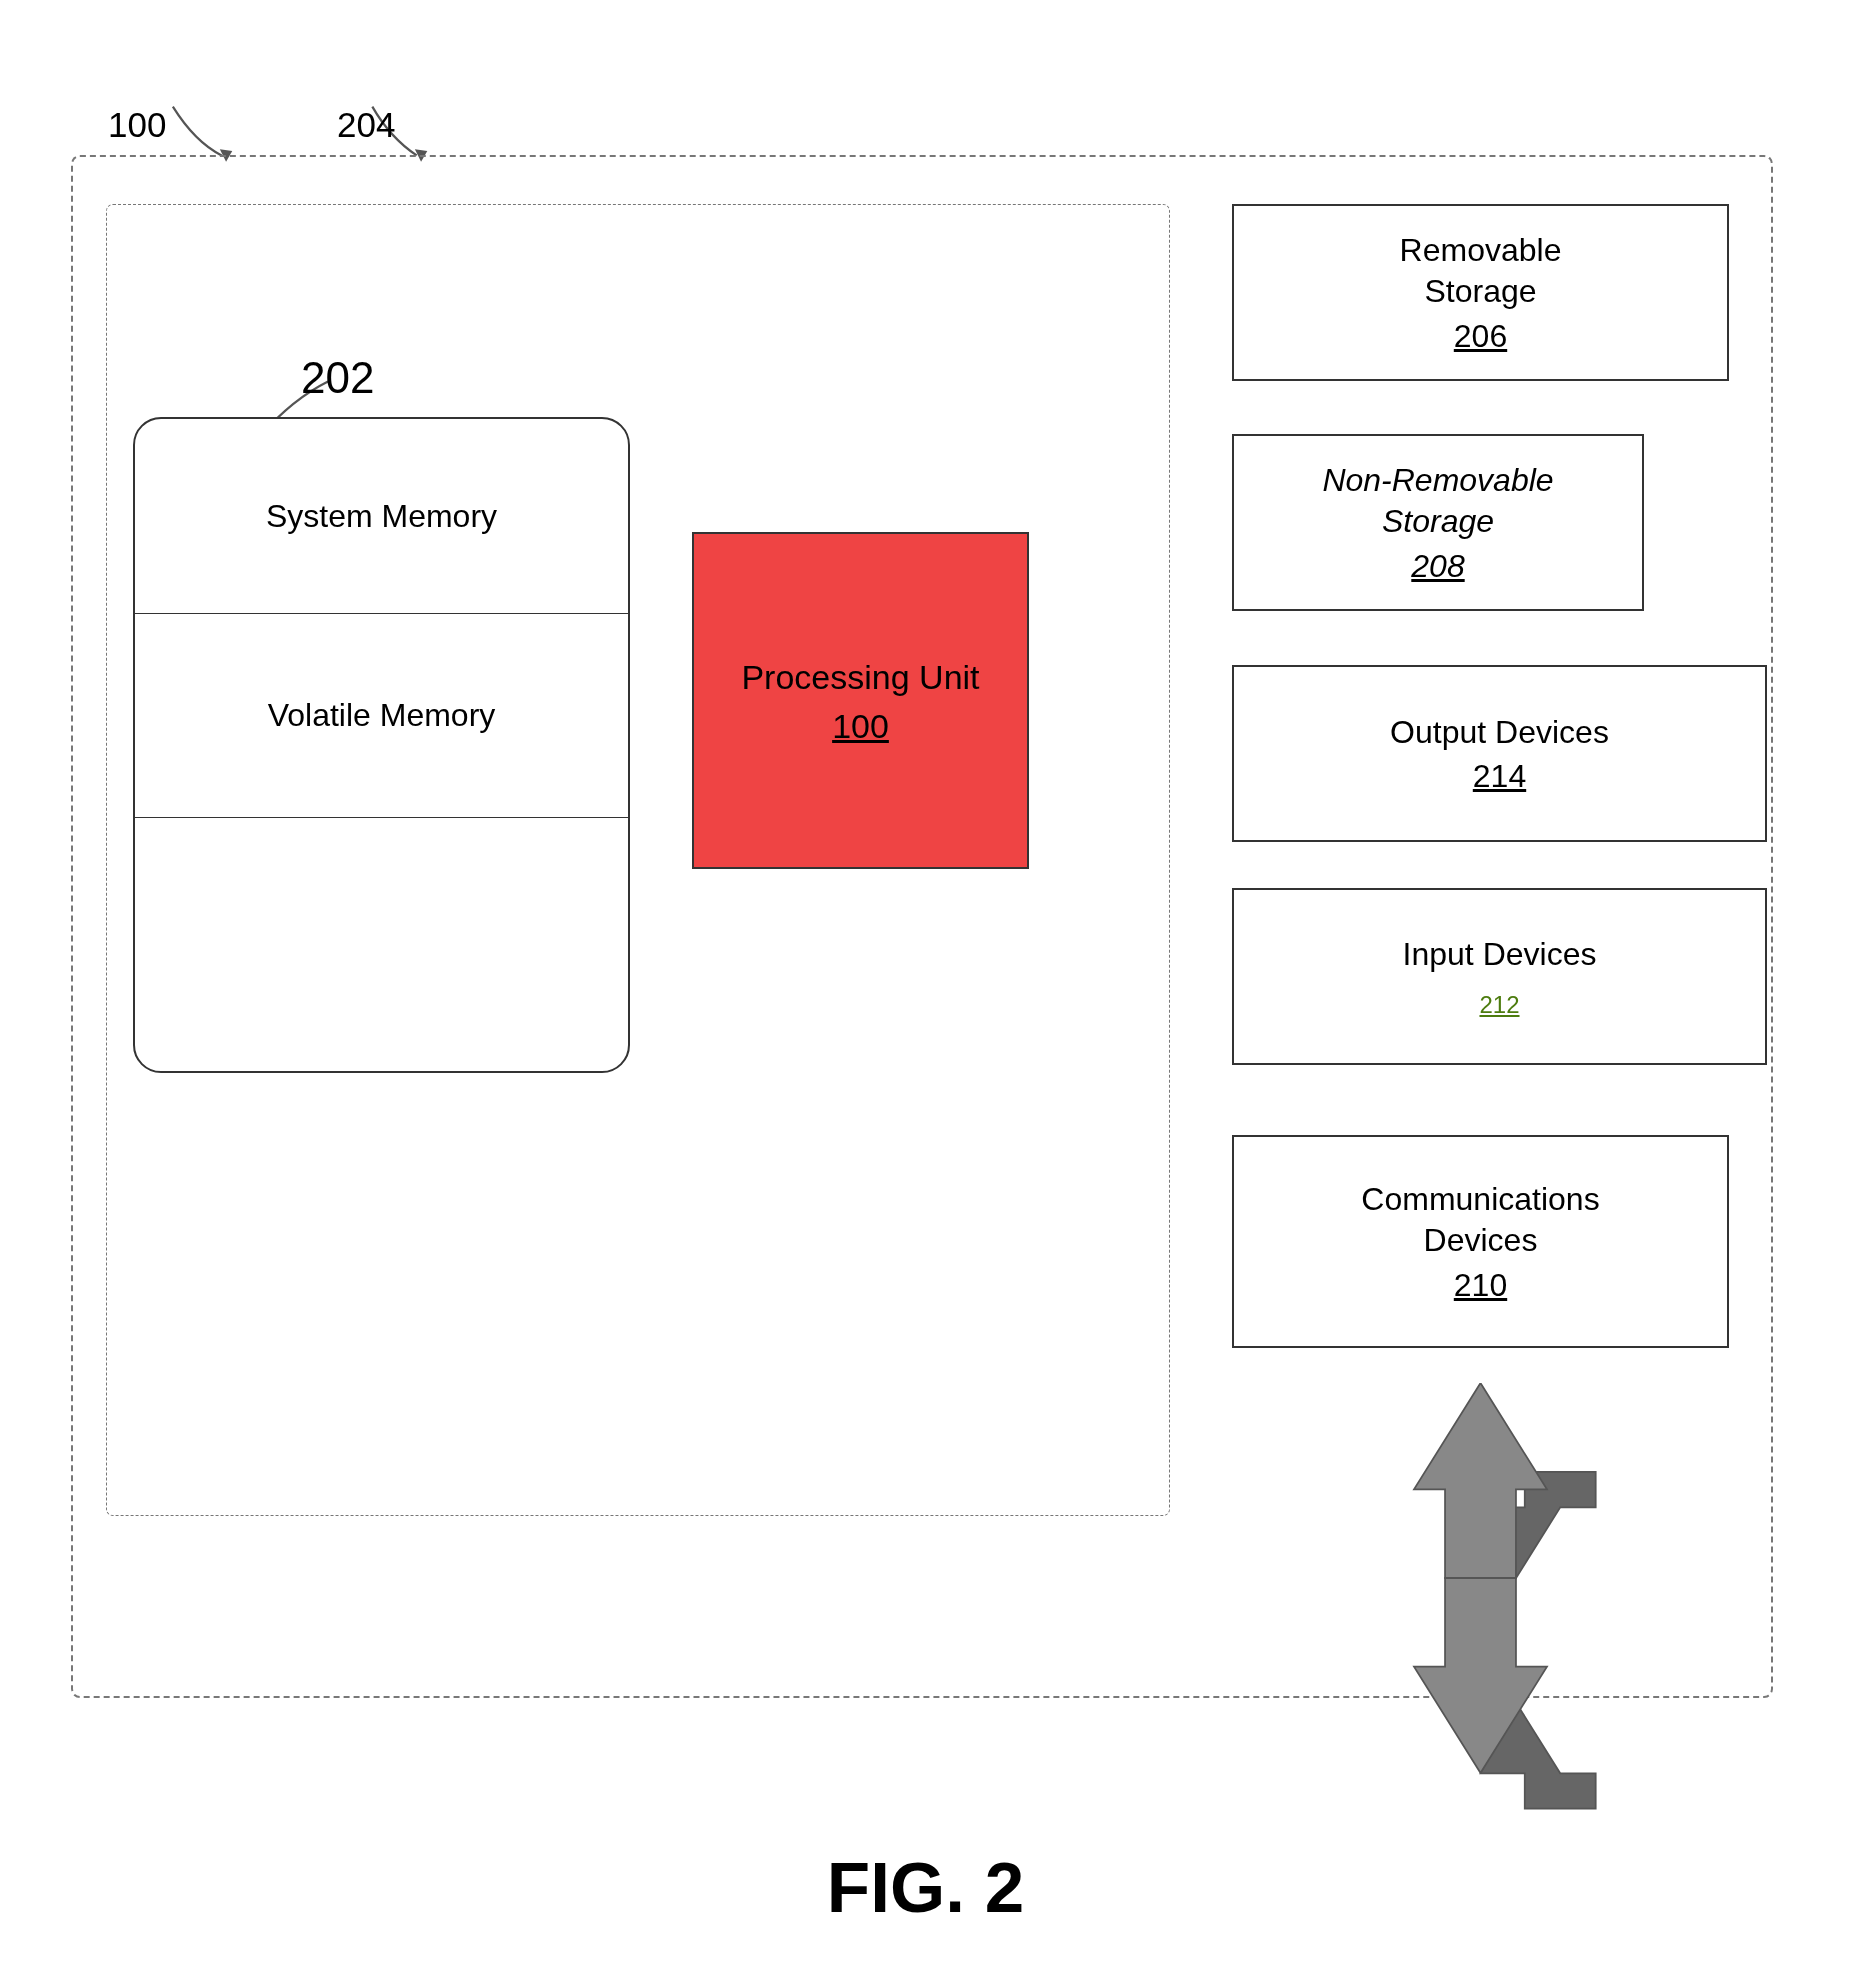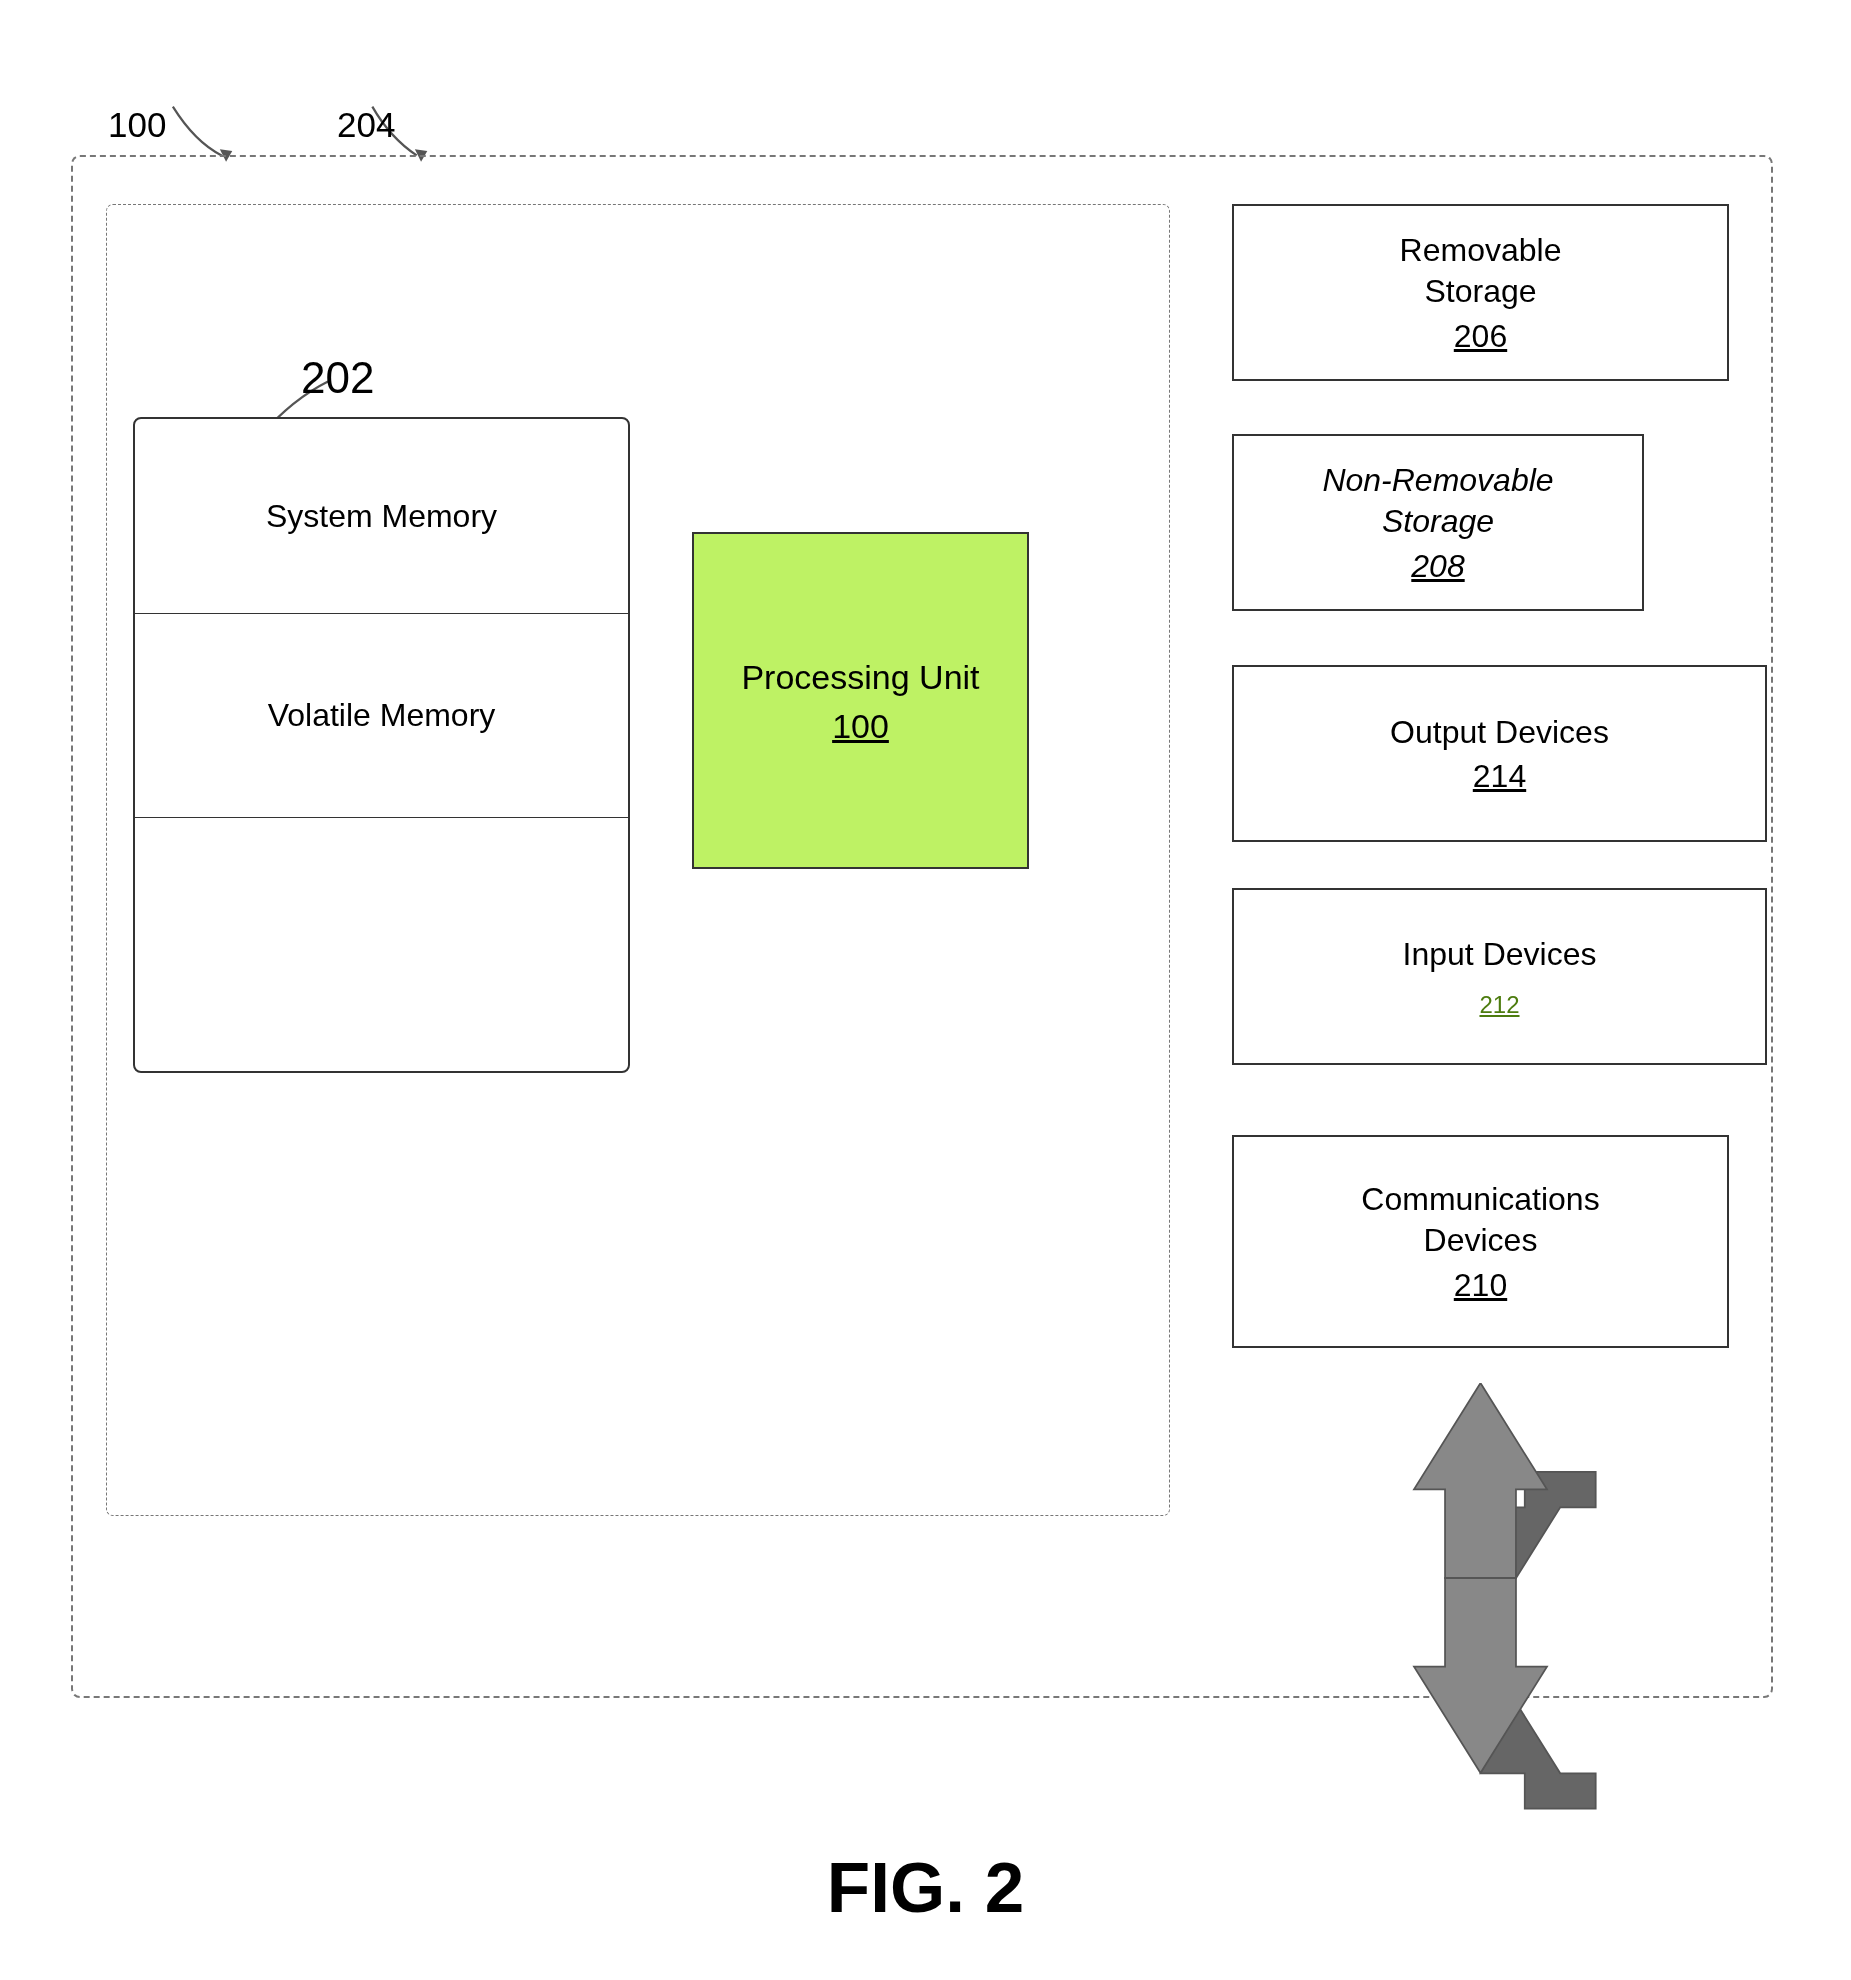"System Memory" div { border-radius: 8px -> 28px }
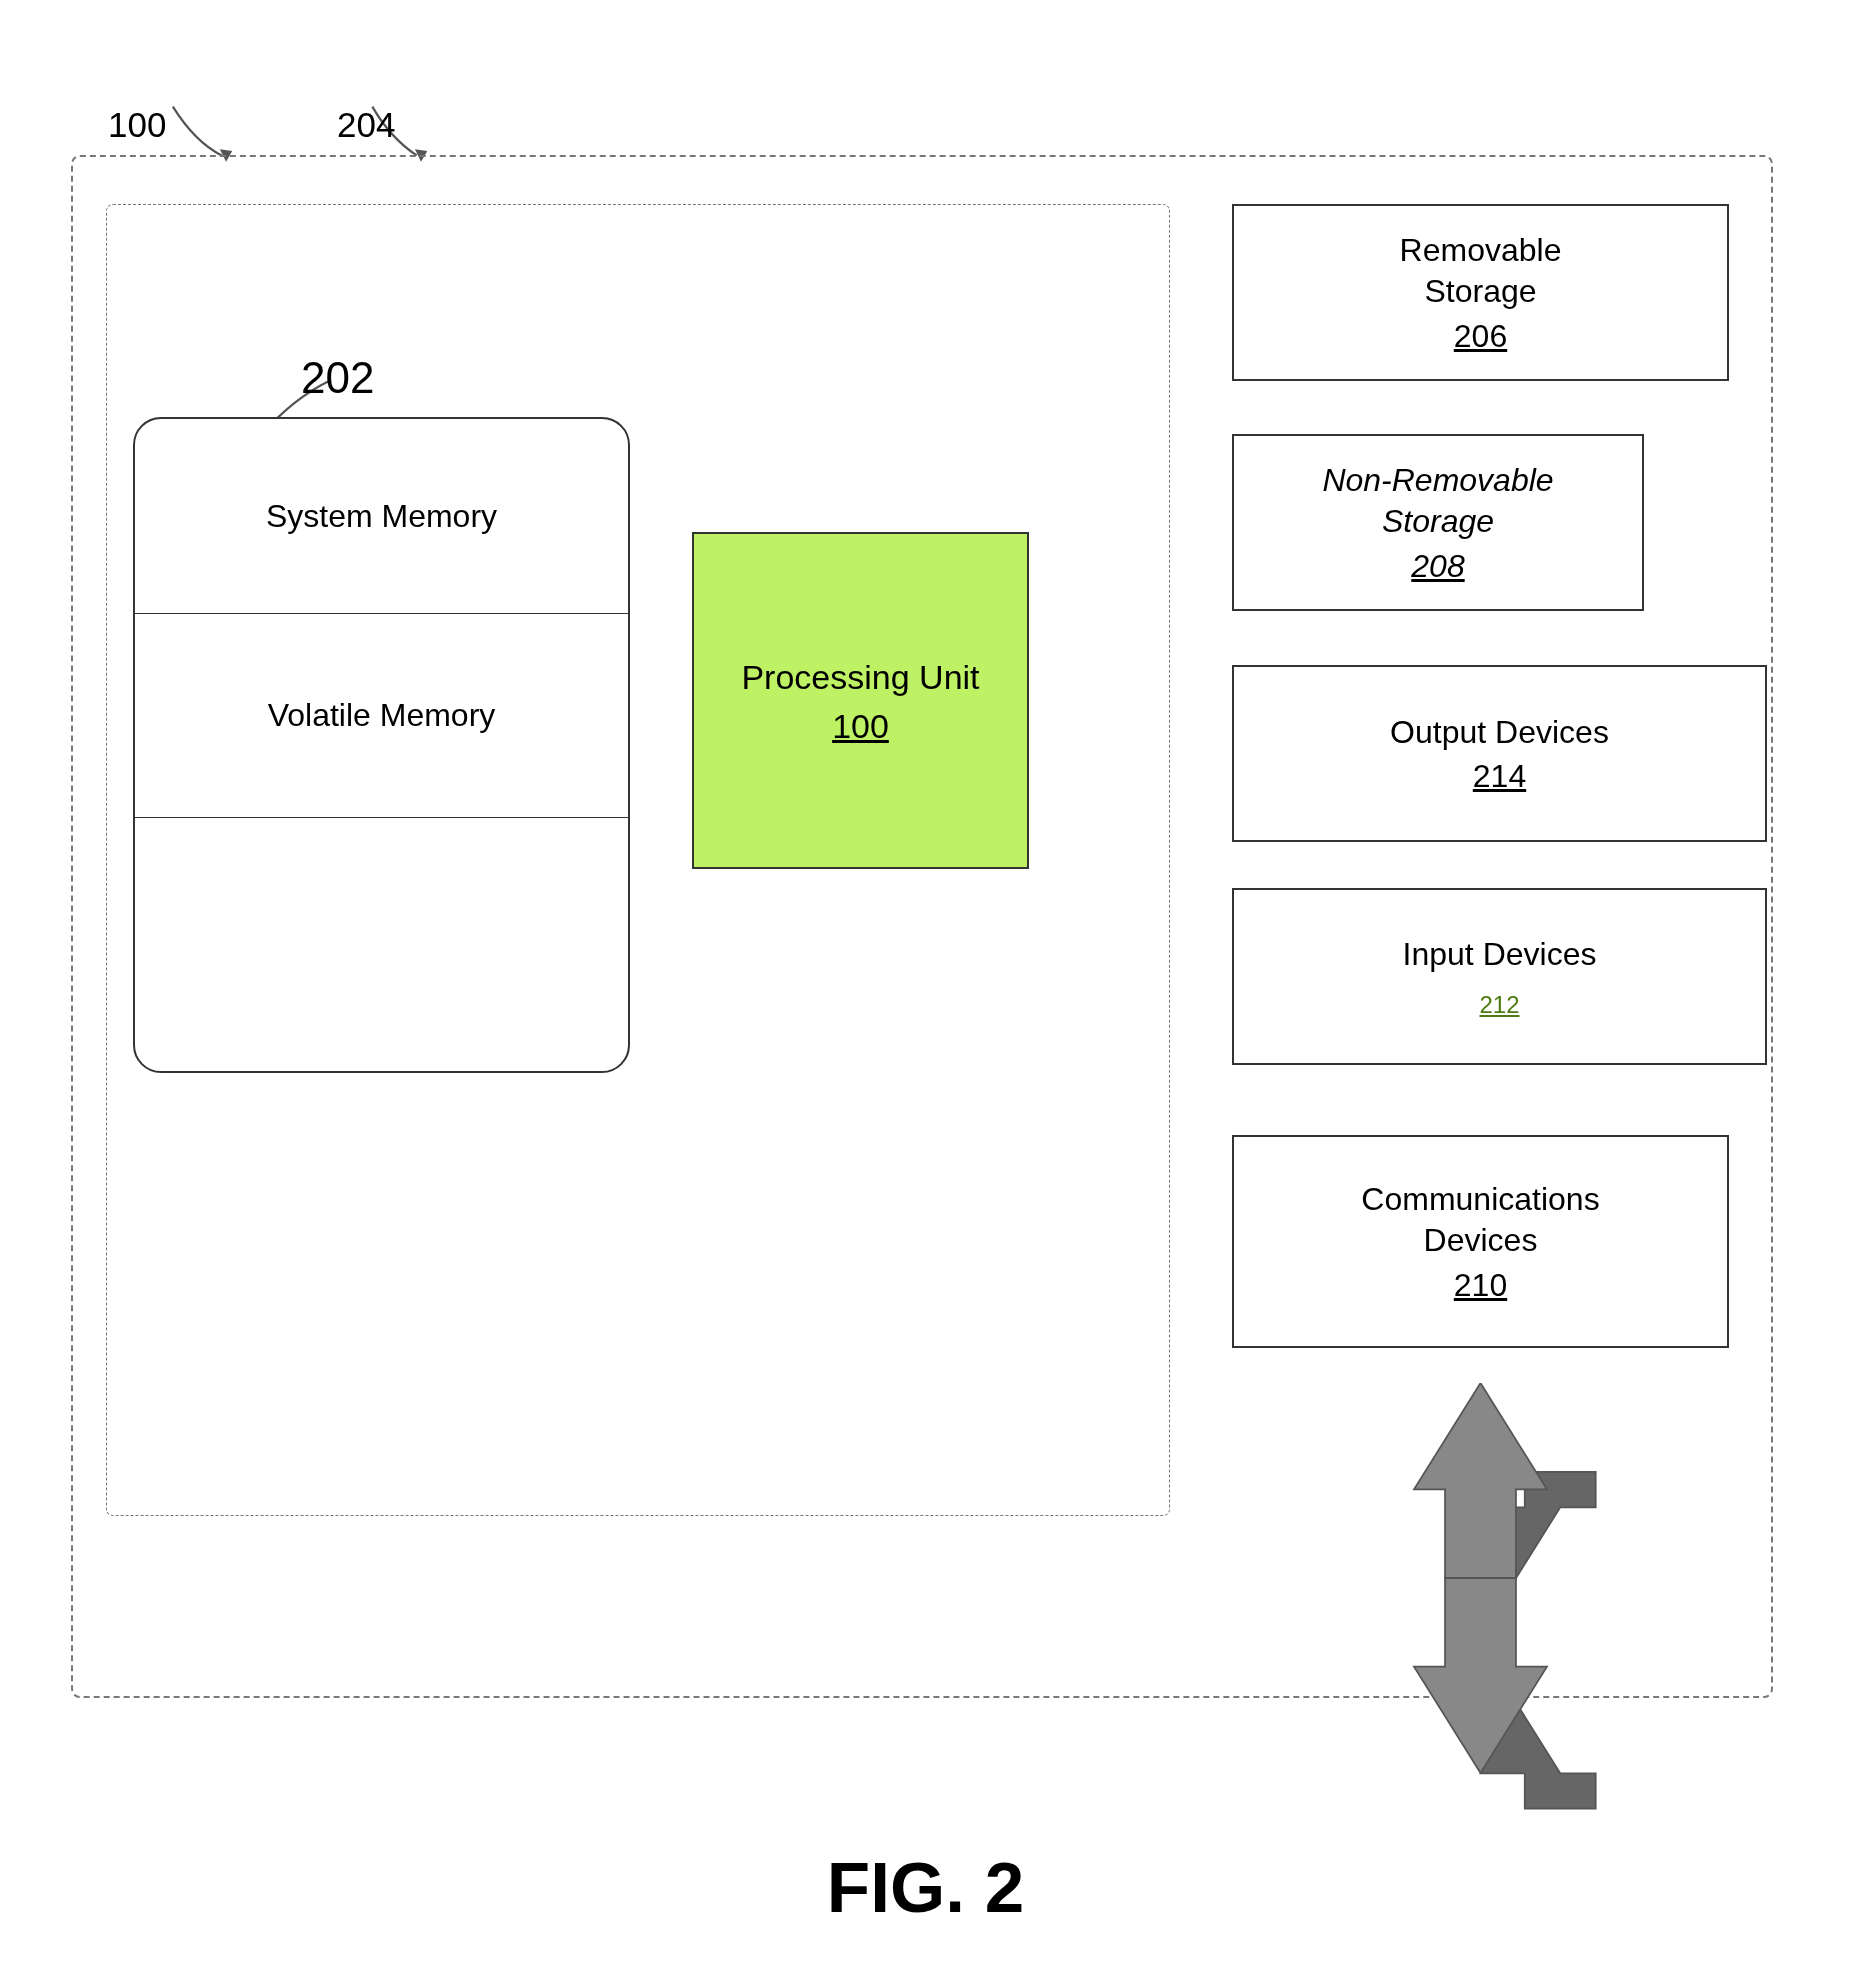"Processing Unit" div { background: #bef264 -> #ef4444 }
